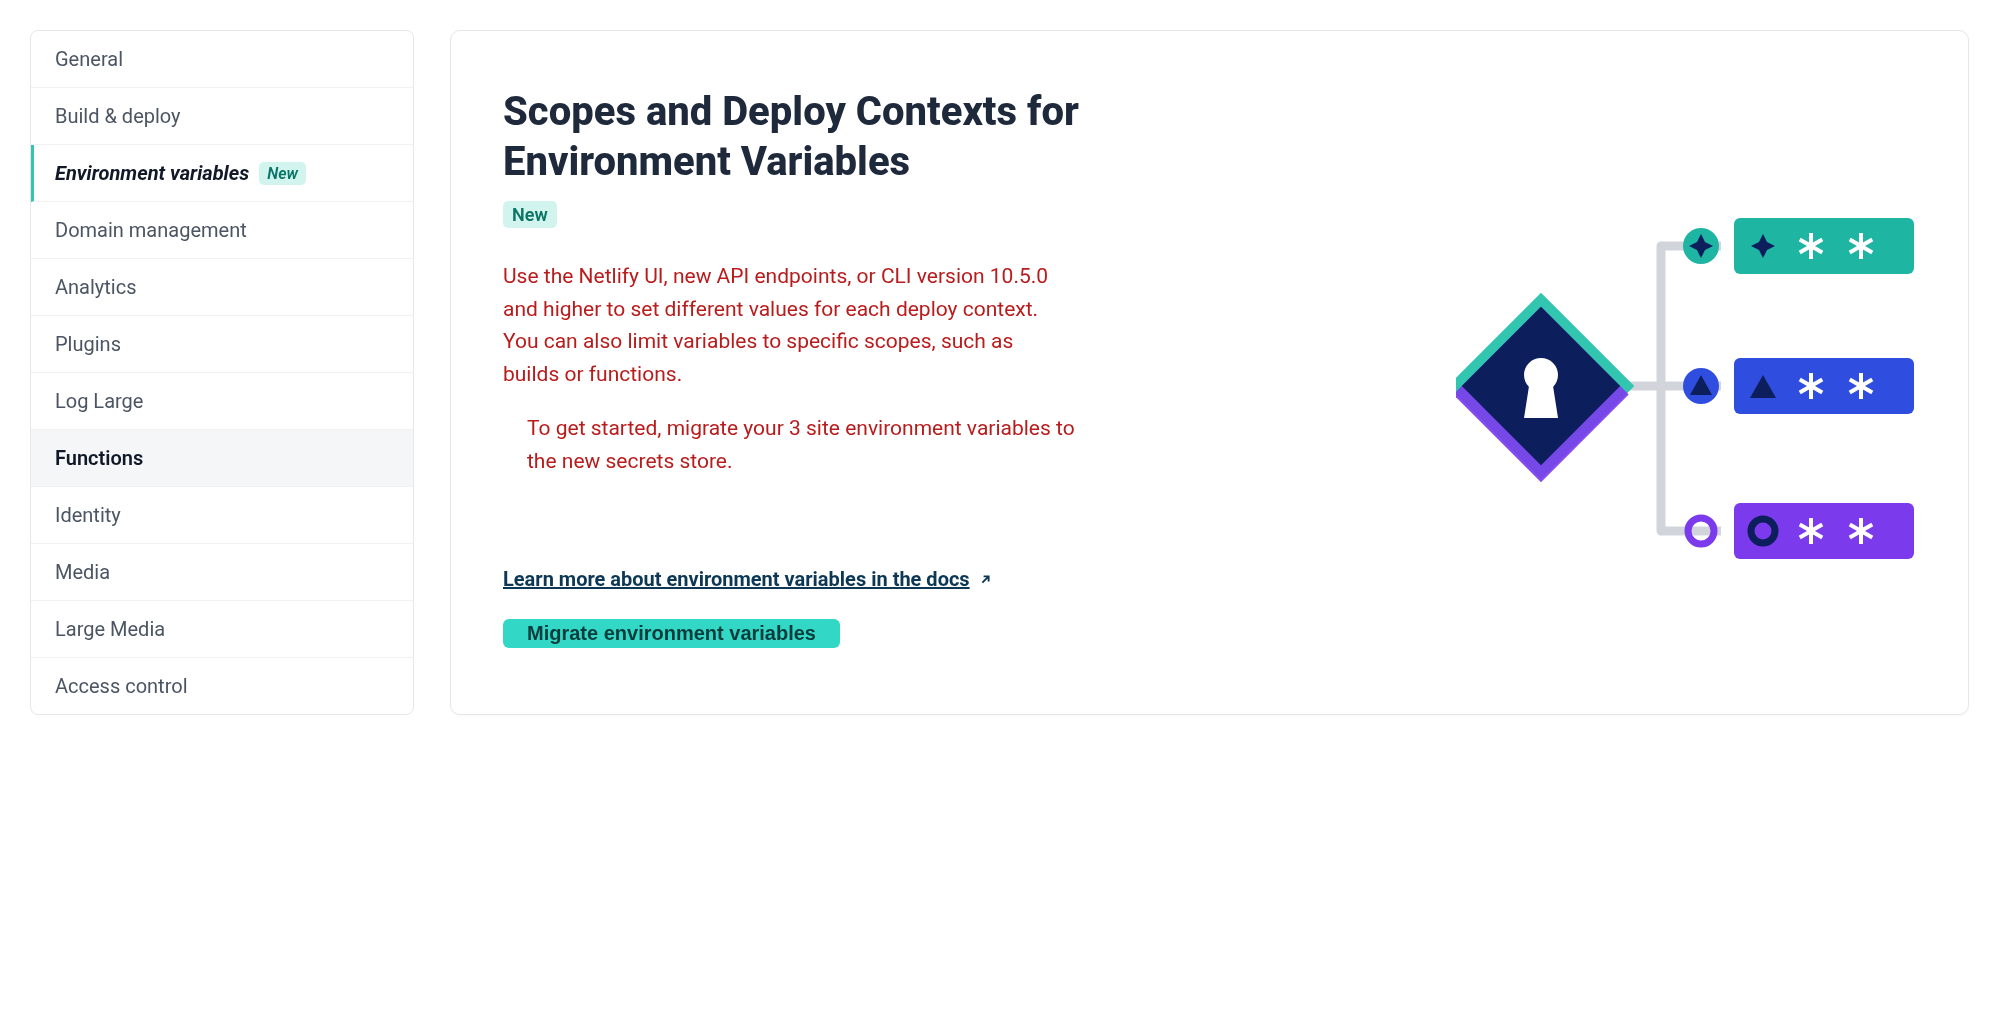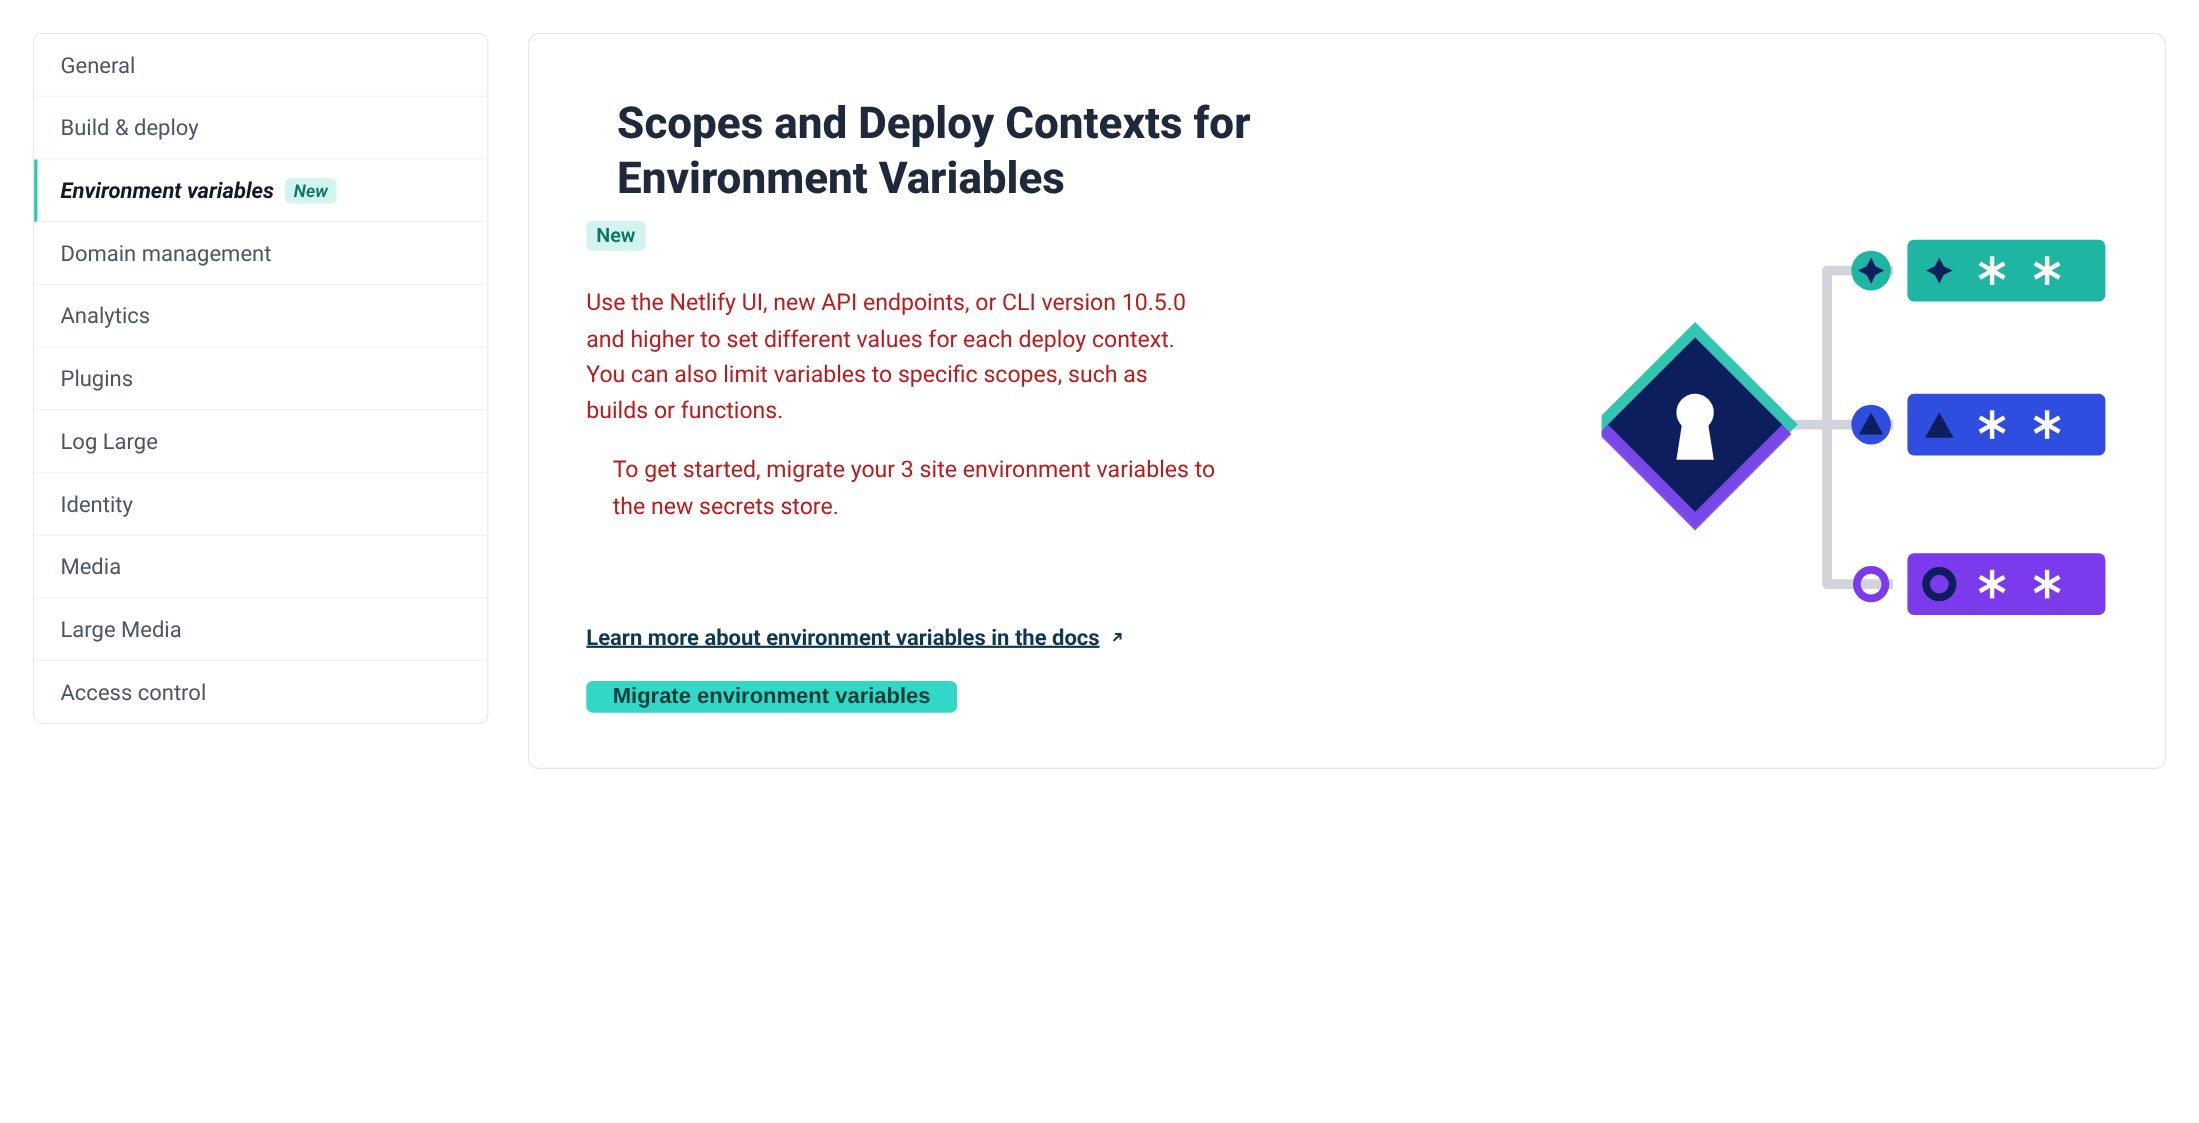"General" .sidebar { width: 414px -> 384px }
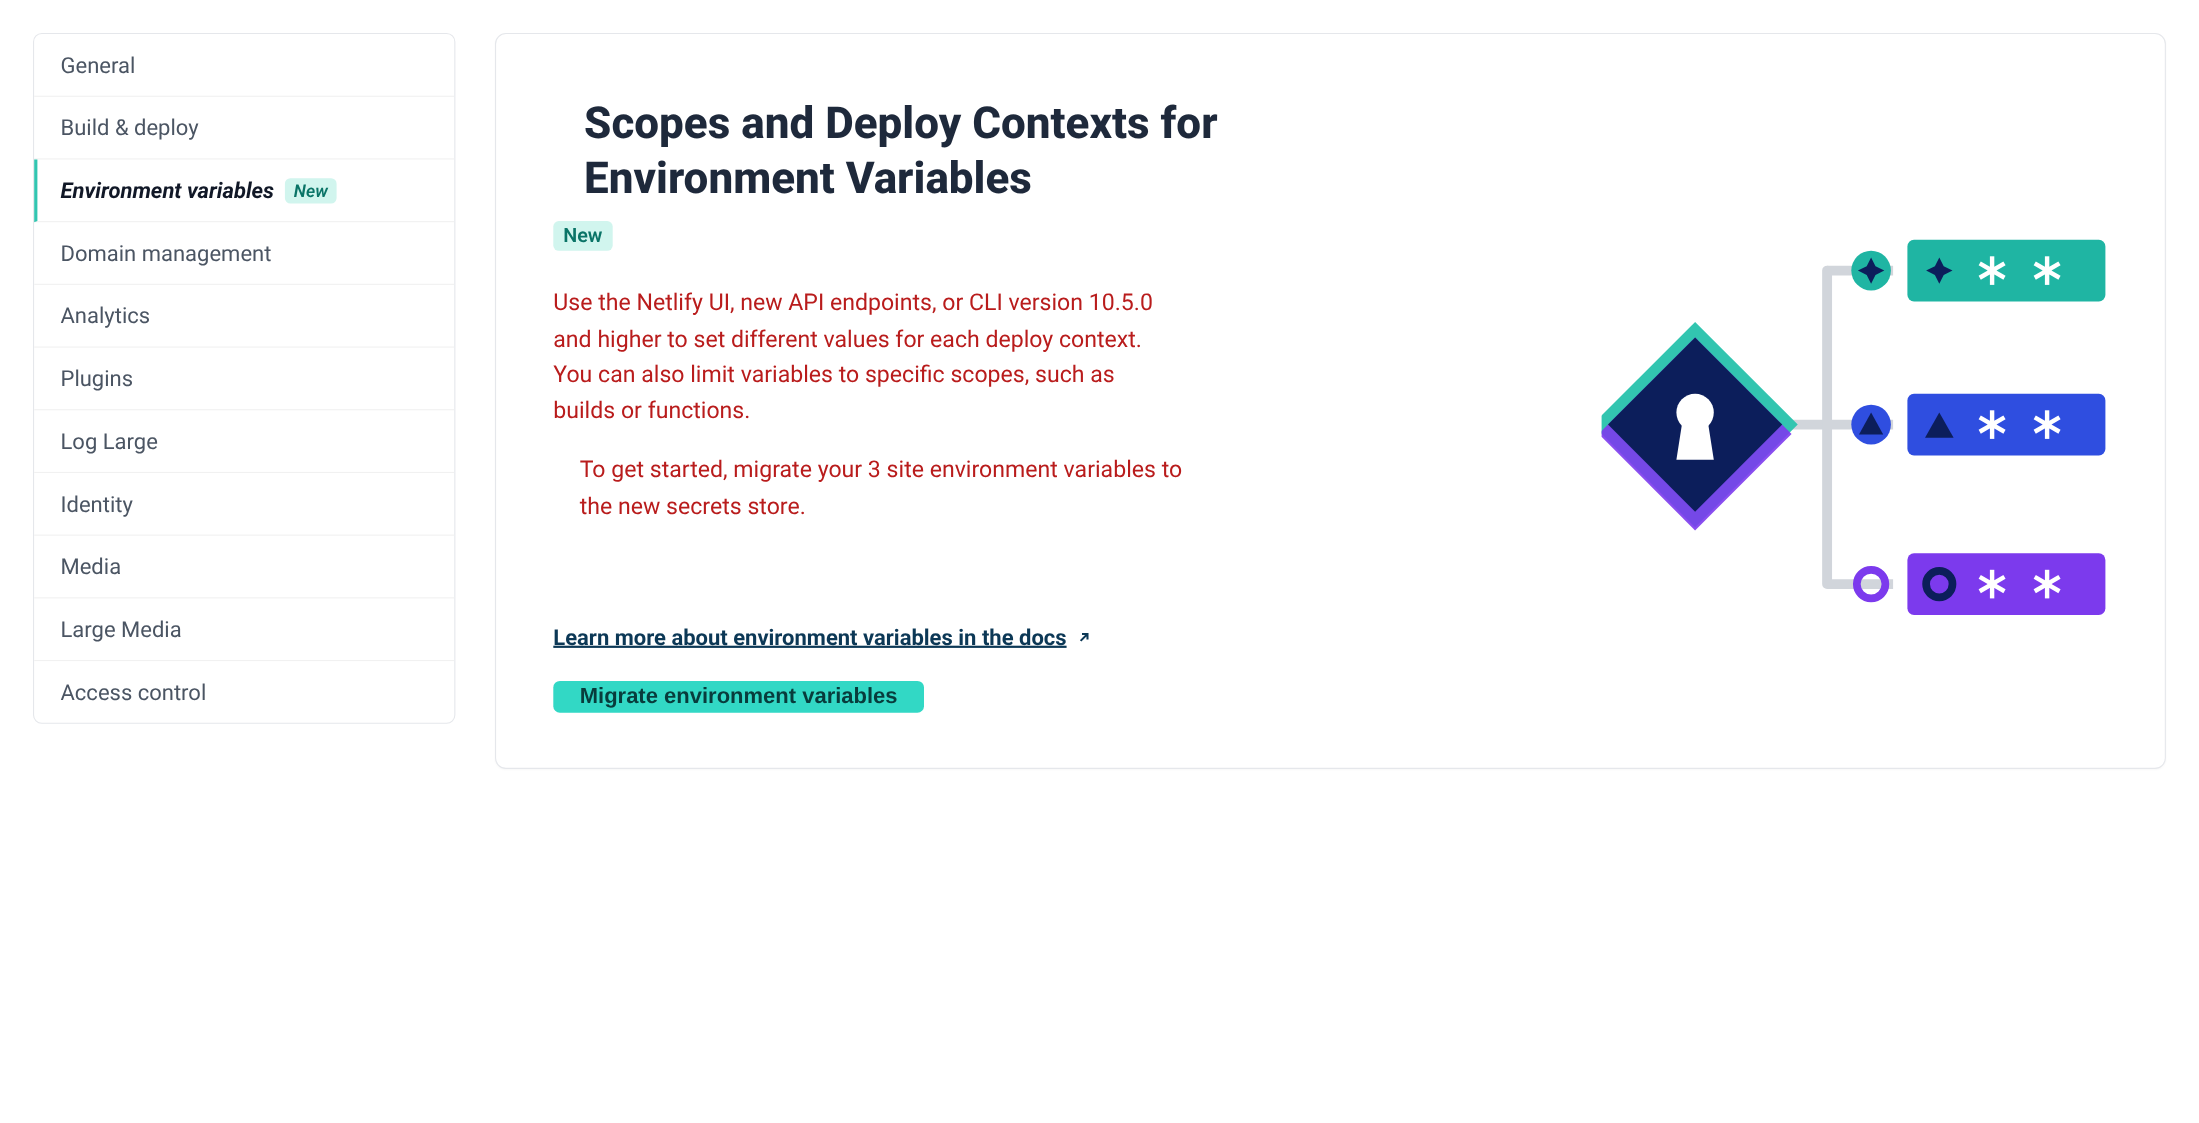"Scopes and Deploy Contexts for" h1 { margin-left: 28px -> none }
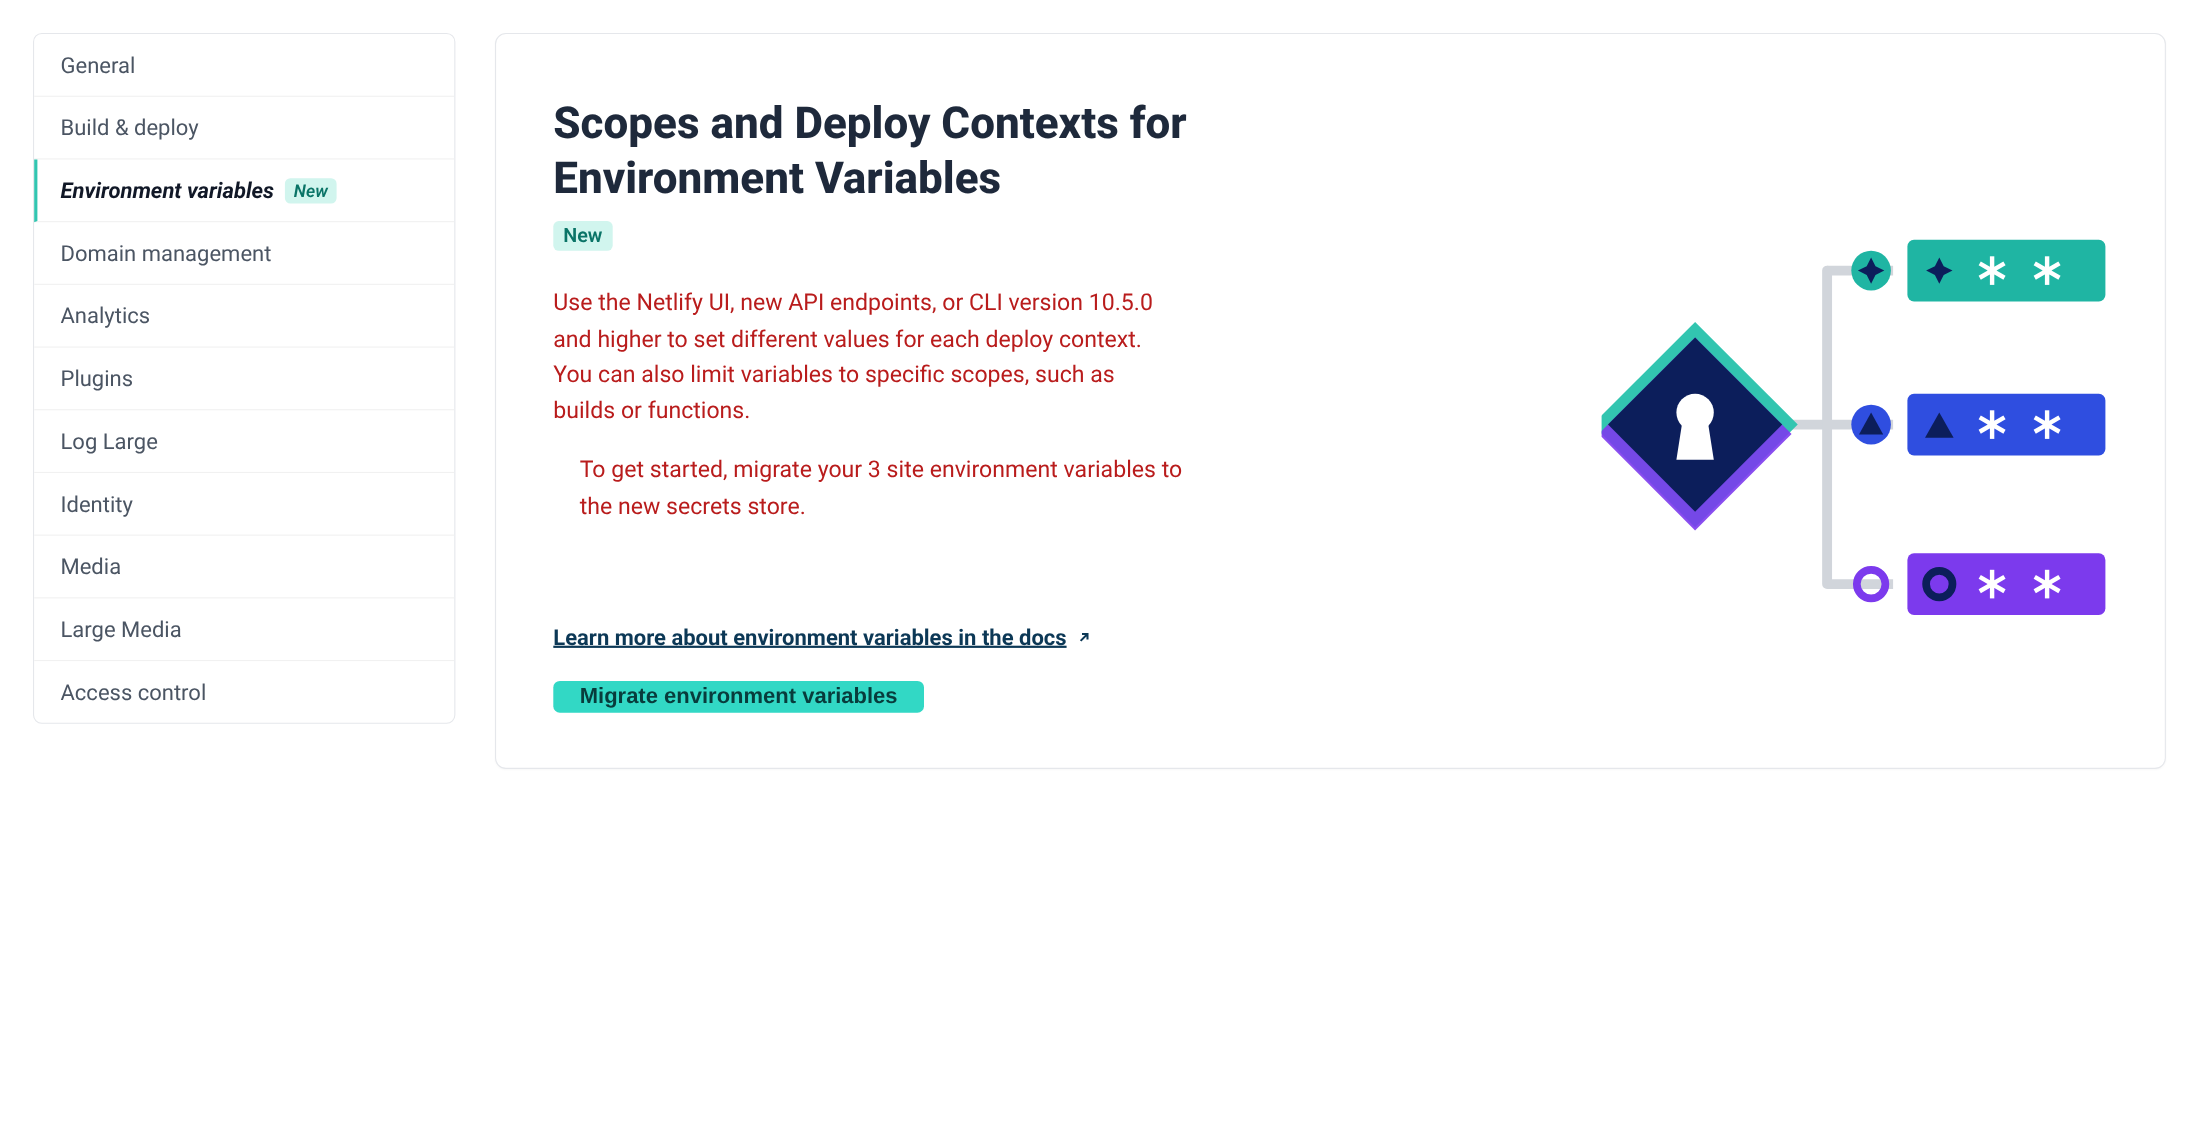"Functions" div.sidebar-item { html: none -> <div> <span>Functions</span> </div> }
